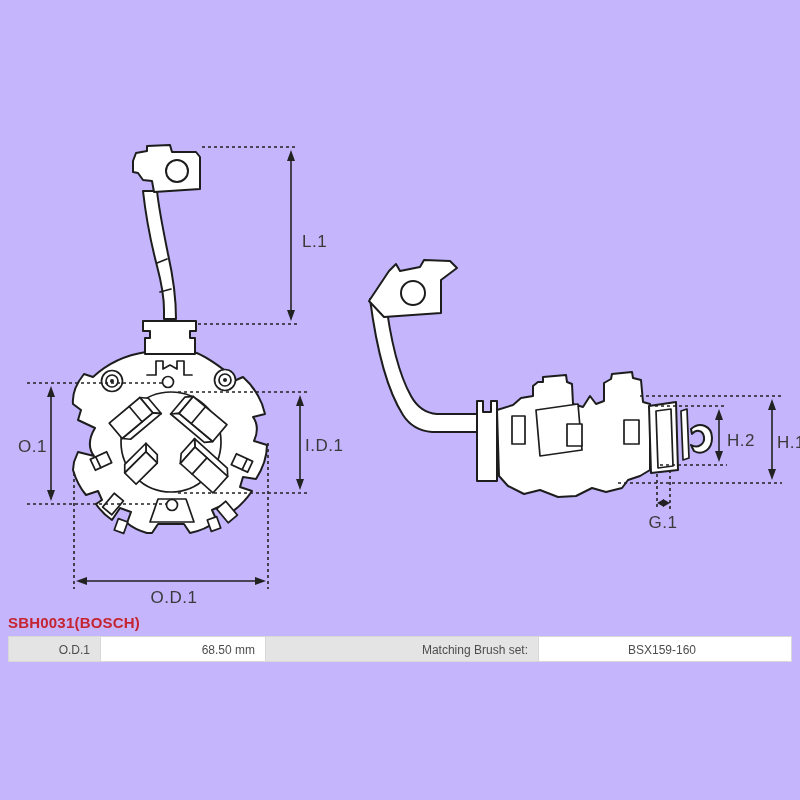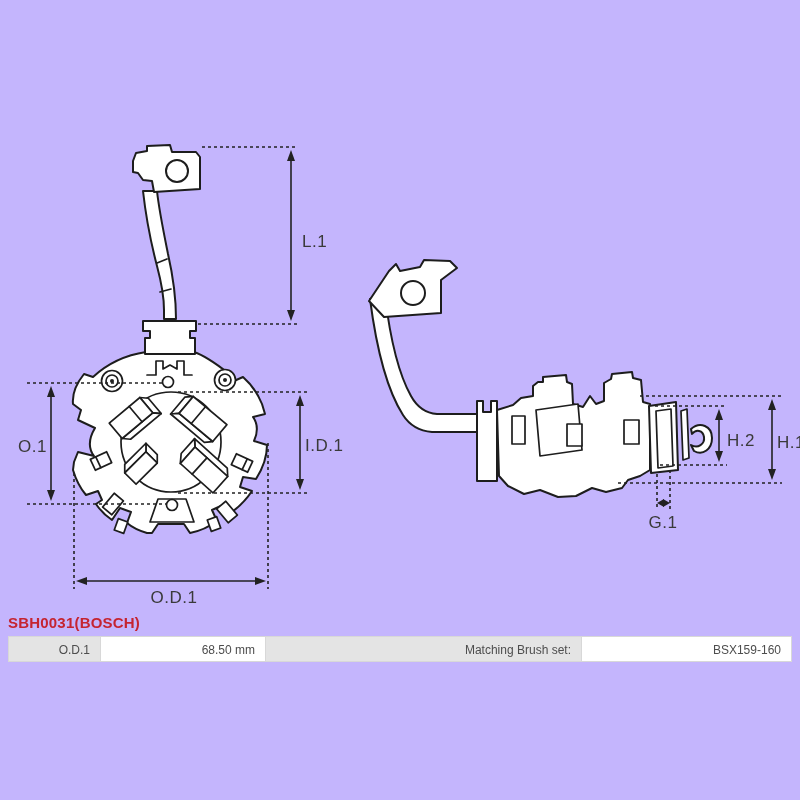"Matching Brush set:" .w3 { width: 317px -> 274px }
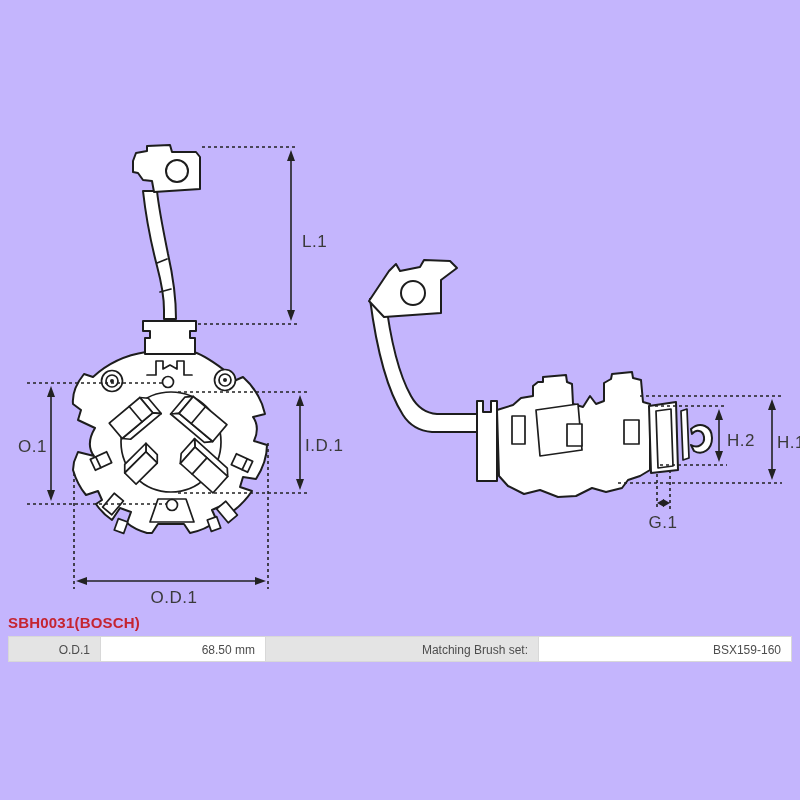"BSX159-160" .w4 { text-align: none -> center }
